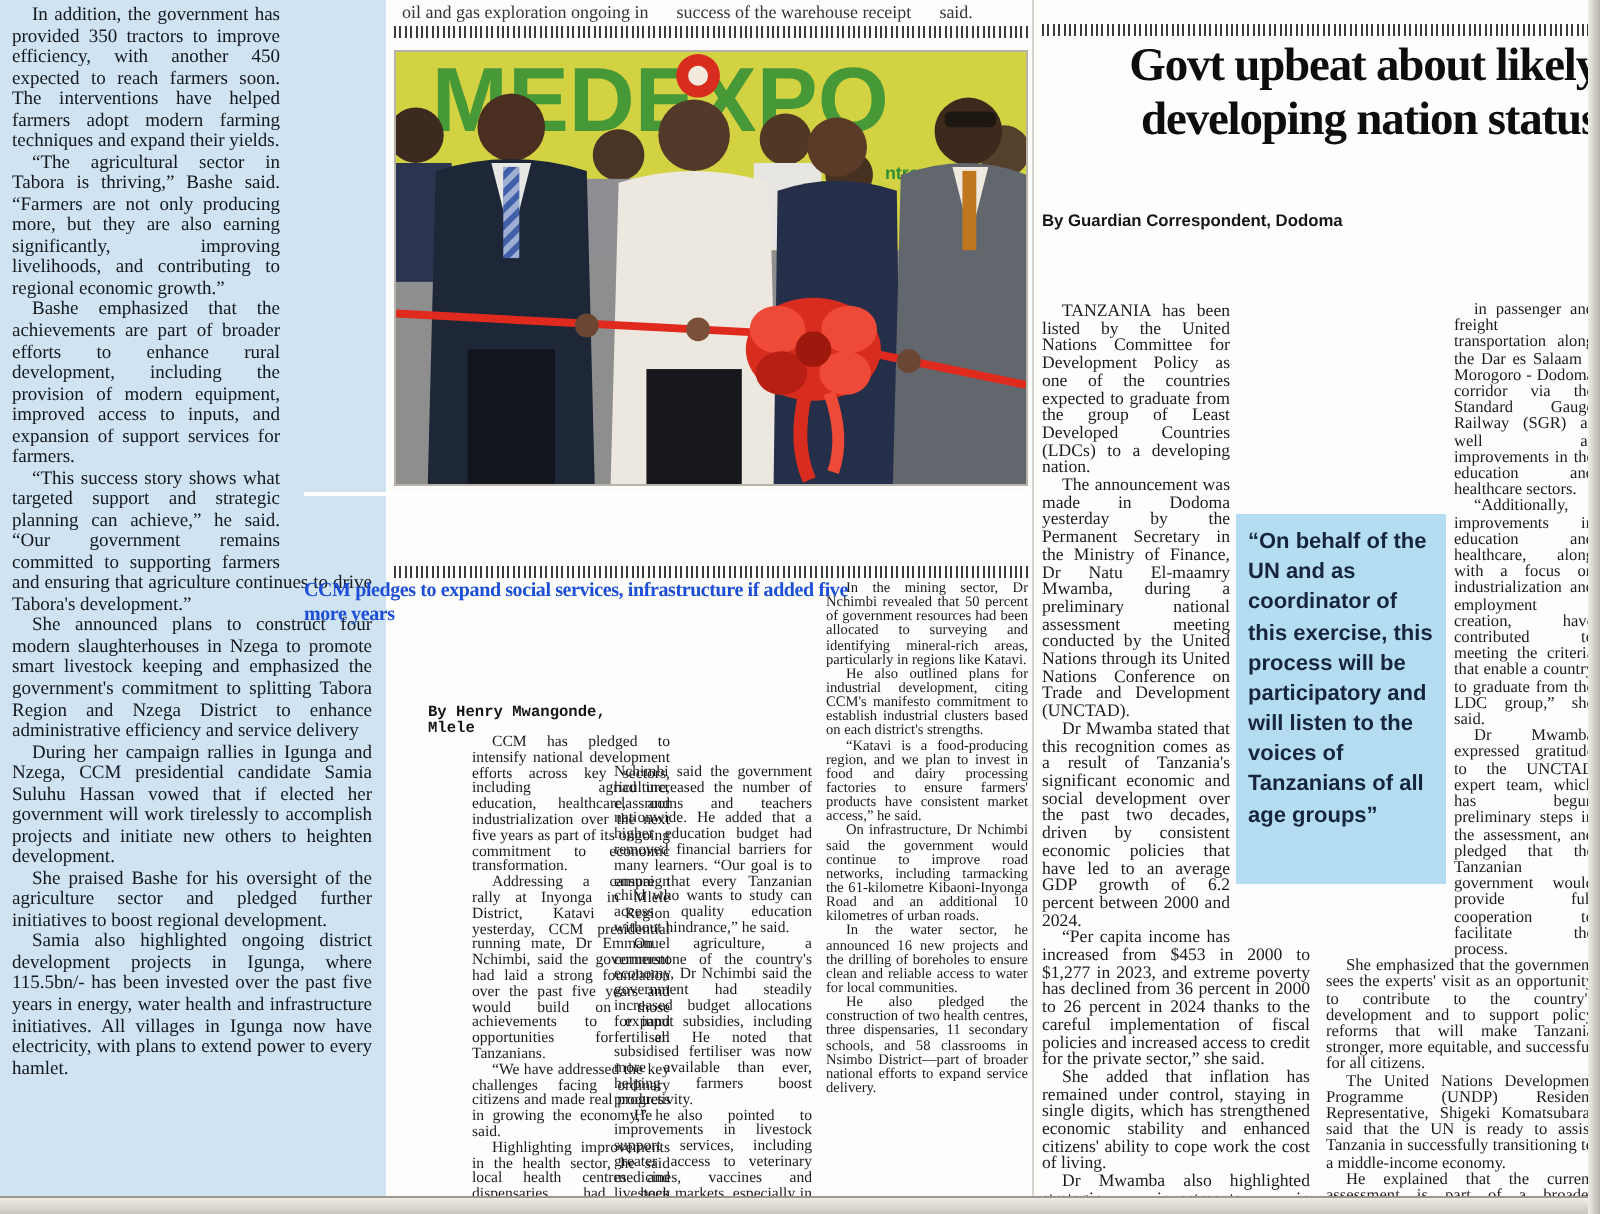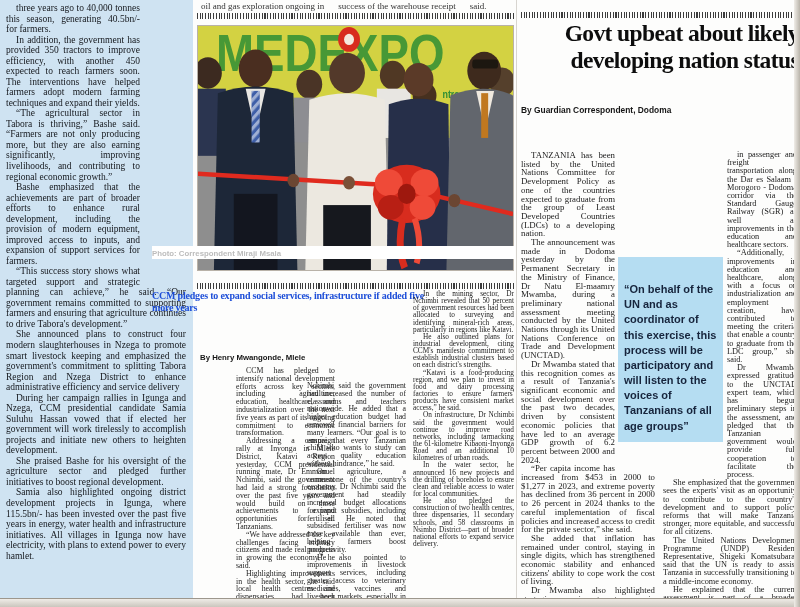"three years ago to 40,000" p { html: <p>three years ago to 40,000 tonnes this season, generating 40.5bn/- for farmers.</p> -> none }
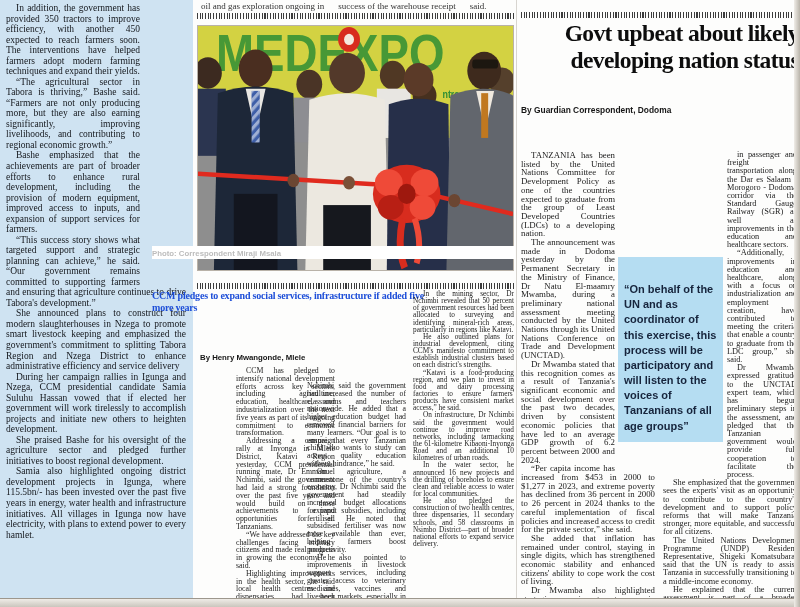"MEDEXPO" .photo { height: 246px -> 218px }
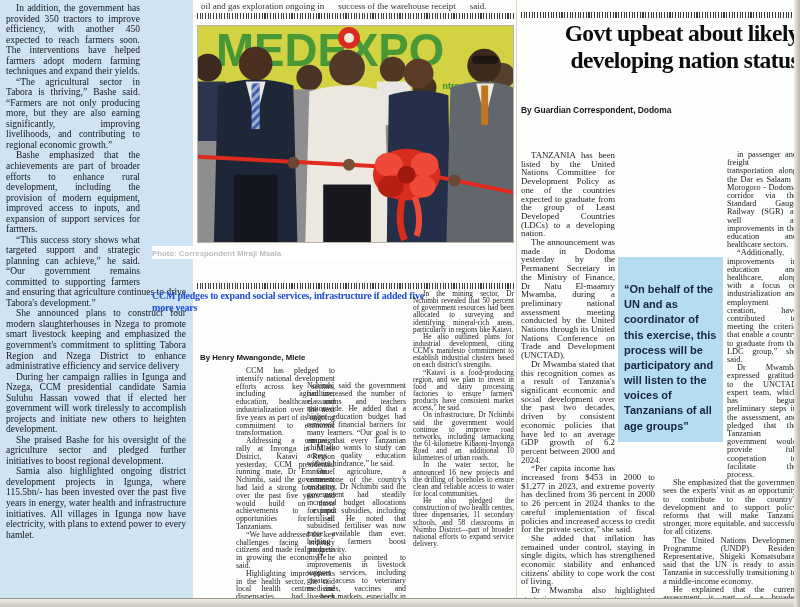"Photo: Correspondent Miraji Msala" span.credit { html: <span>Photo: Correspondent Miraji Msala</span> -> none }
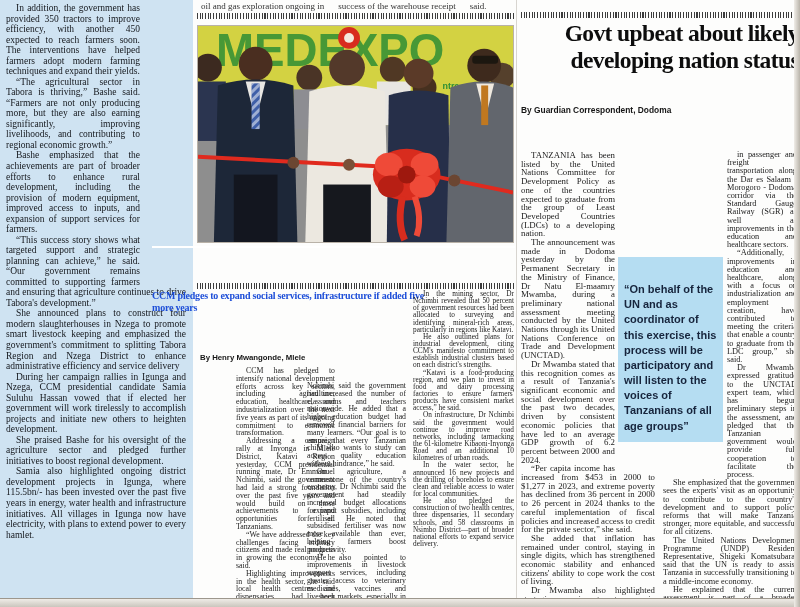"“On behalf of the UN" .pull-quote { padding: 25px 6px -> 7px 6px }
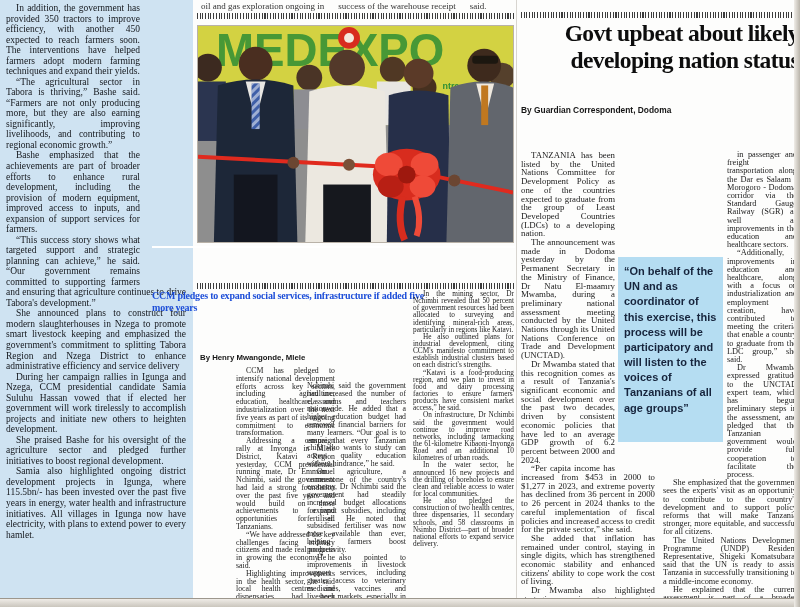"By Henry Mwangonde, Mlele" .ccm-byline { font-family: none -> Liberation Mono, monospace; left: 200px -> 214px }
